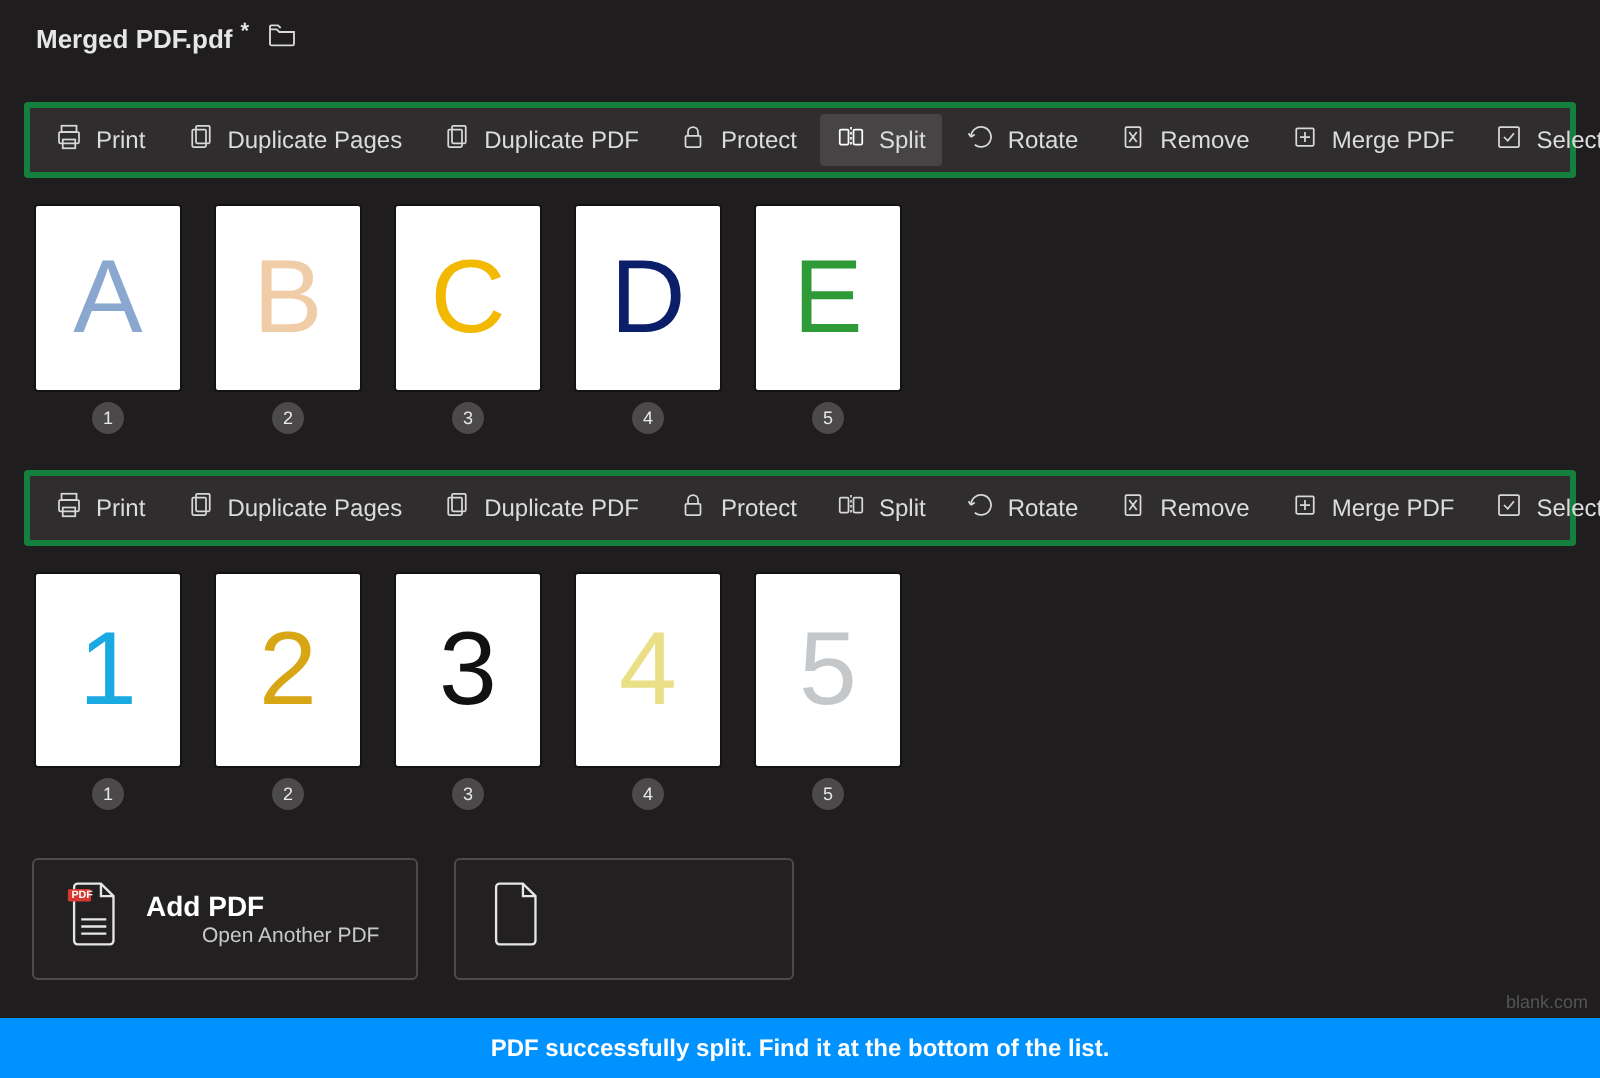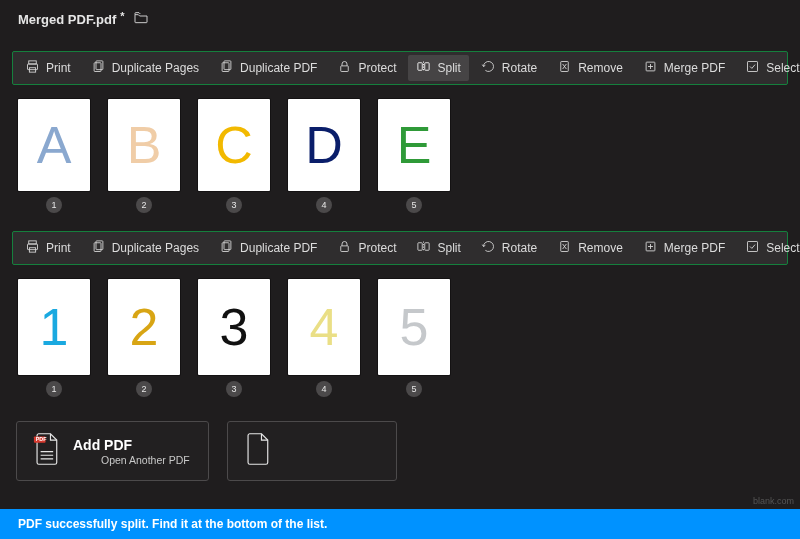"Print" .toolbar { border: 1px solid #15803d -> 3px solid #15803d }
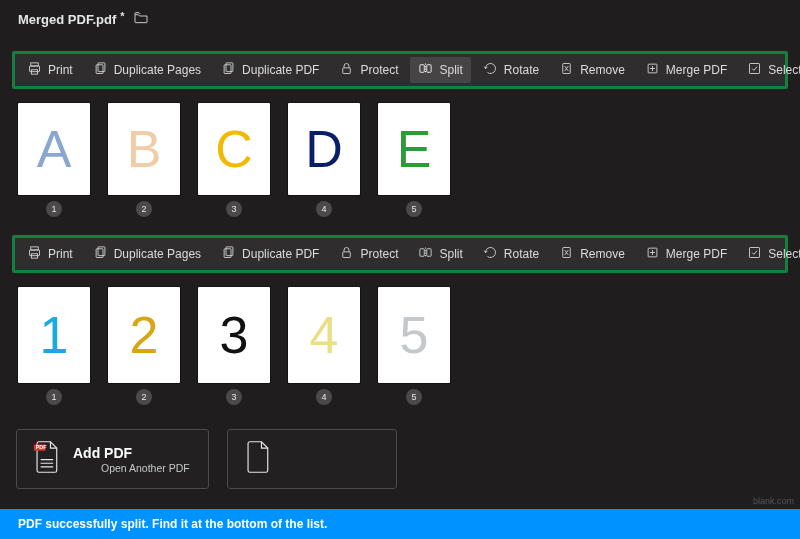"PDF successfully split. Find it" .status-bar { justify-content: flex-start -> center }
